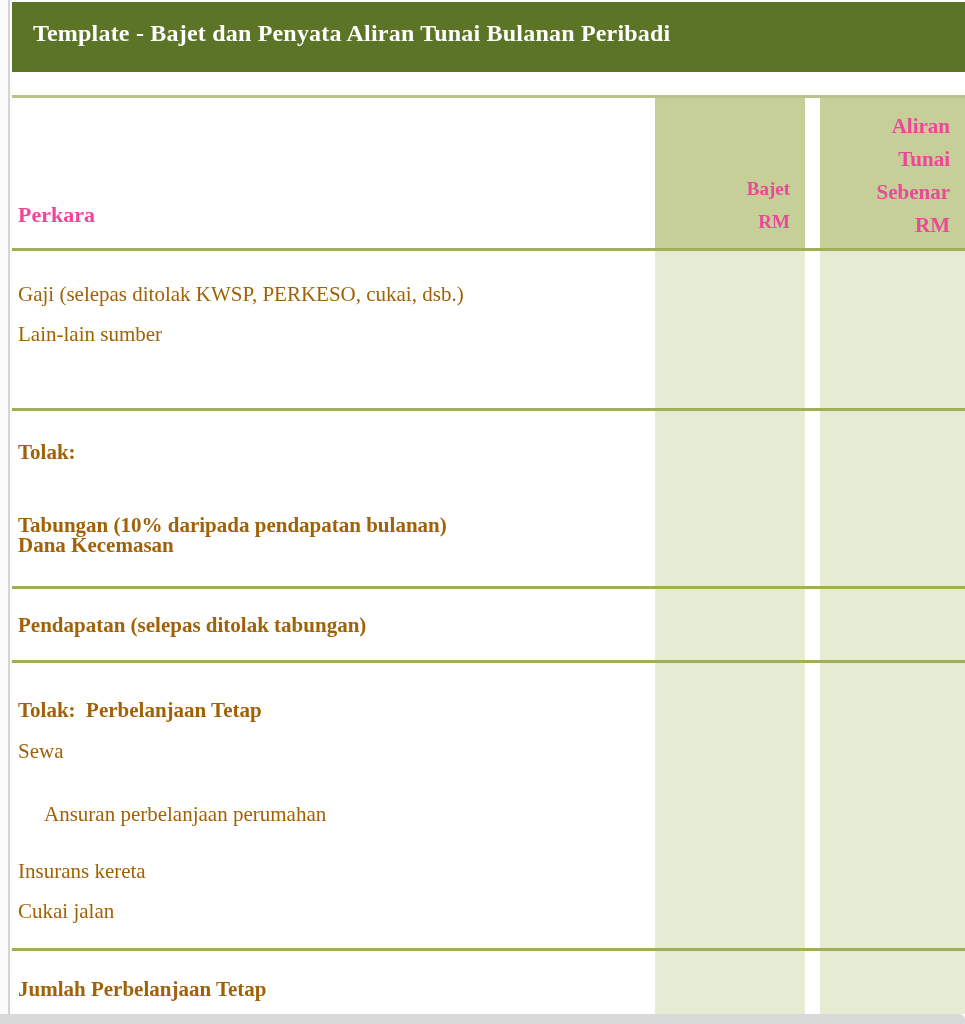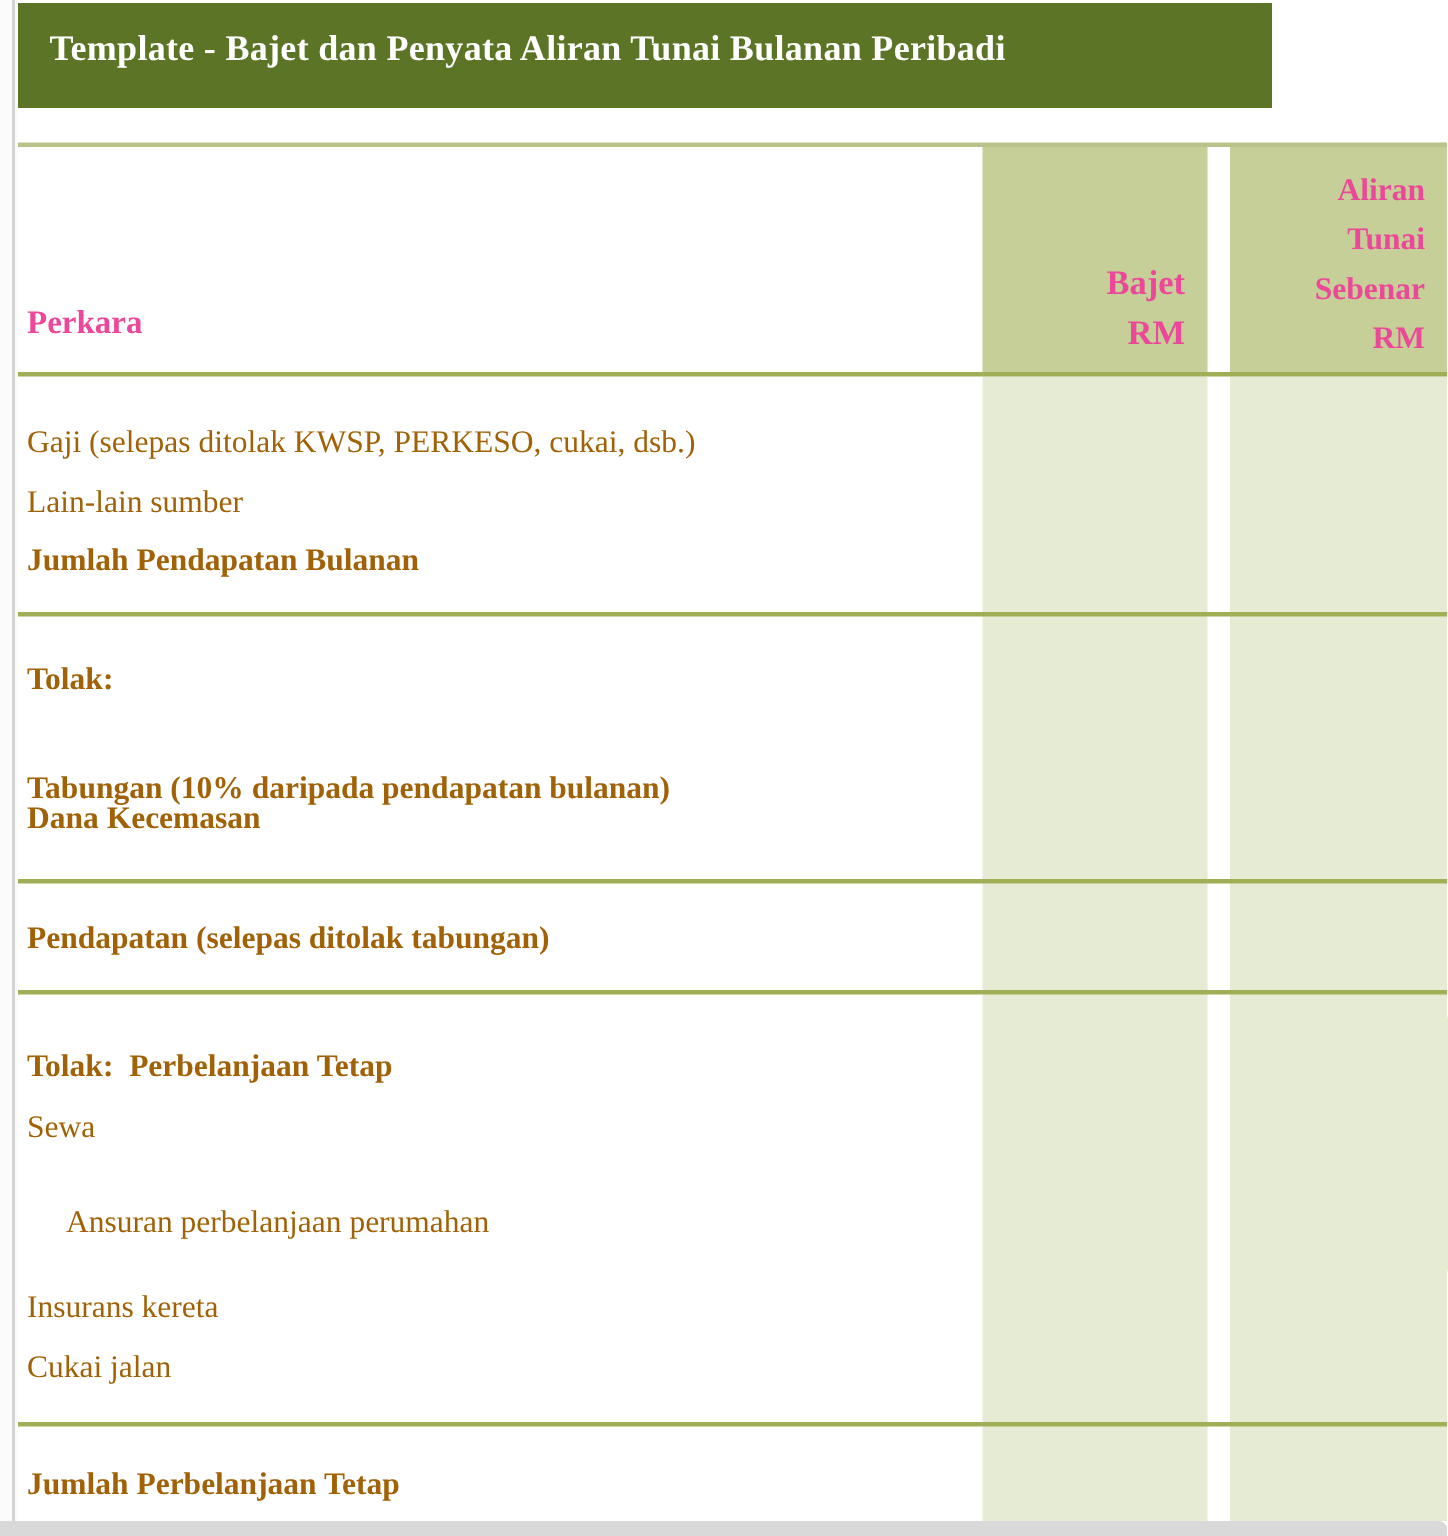"Template - Bajet dan Penyata" .title-bar { width: 836px -> 953px }
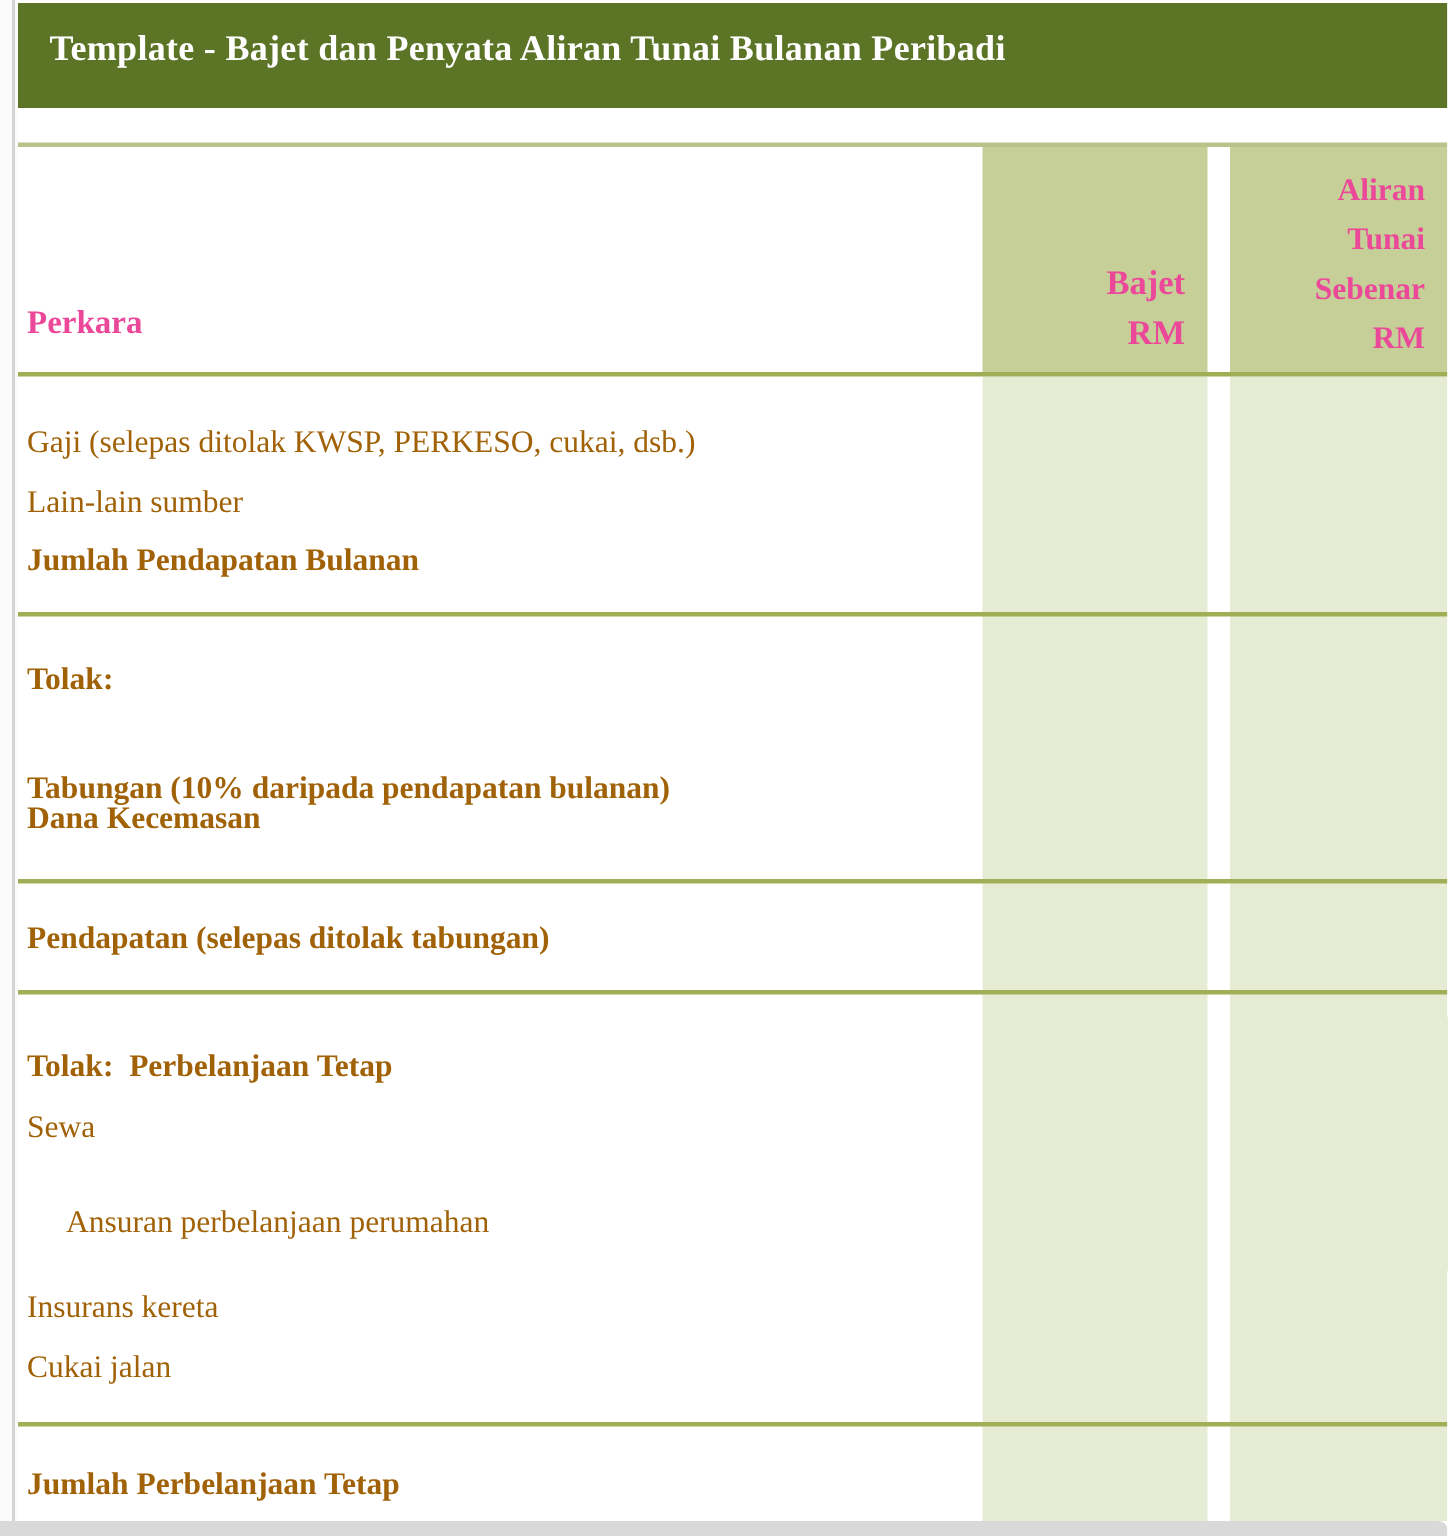"Bajet" .bajet-head { font-size: 23px -> 19px }
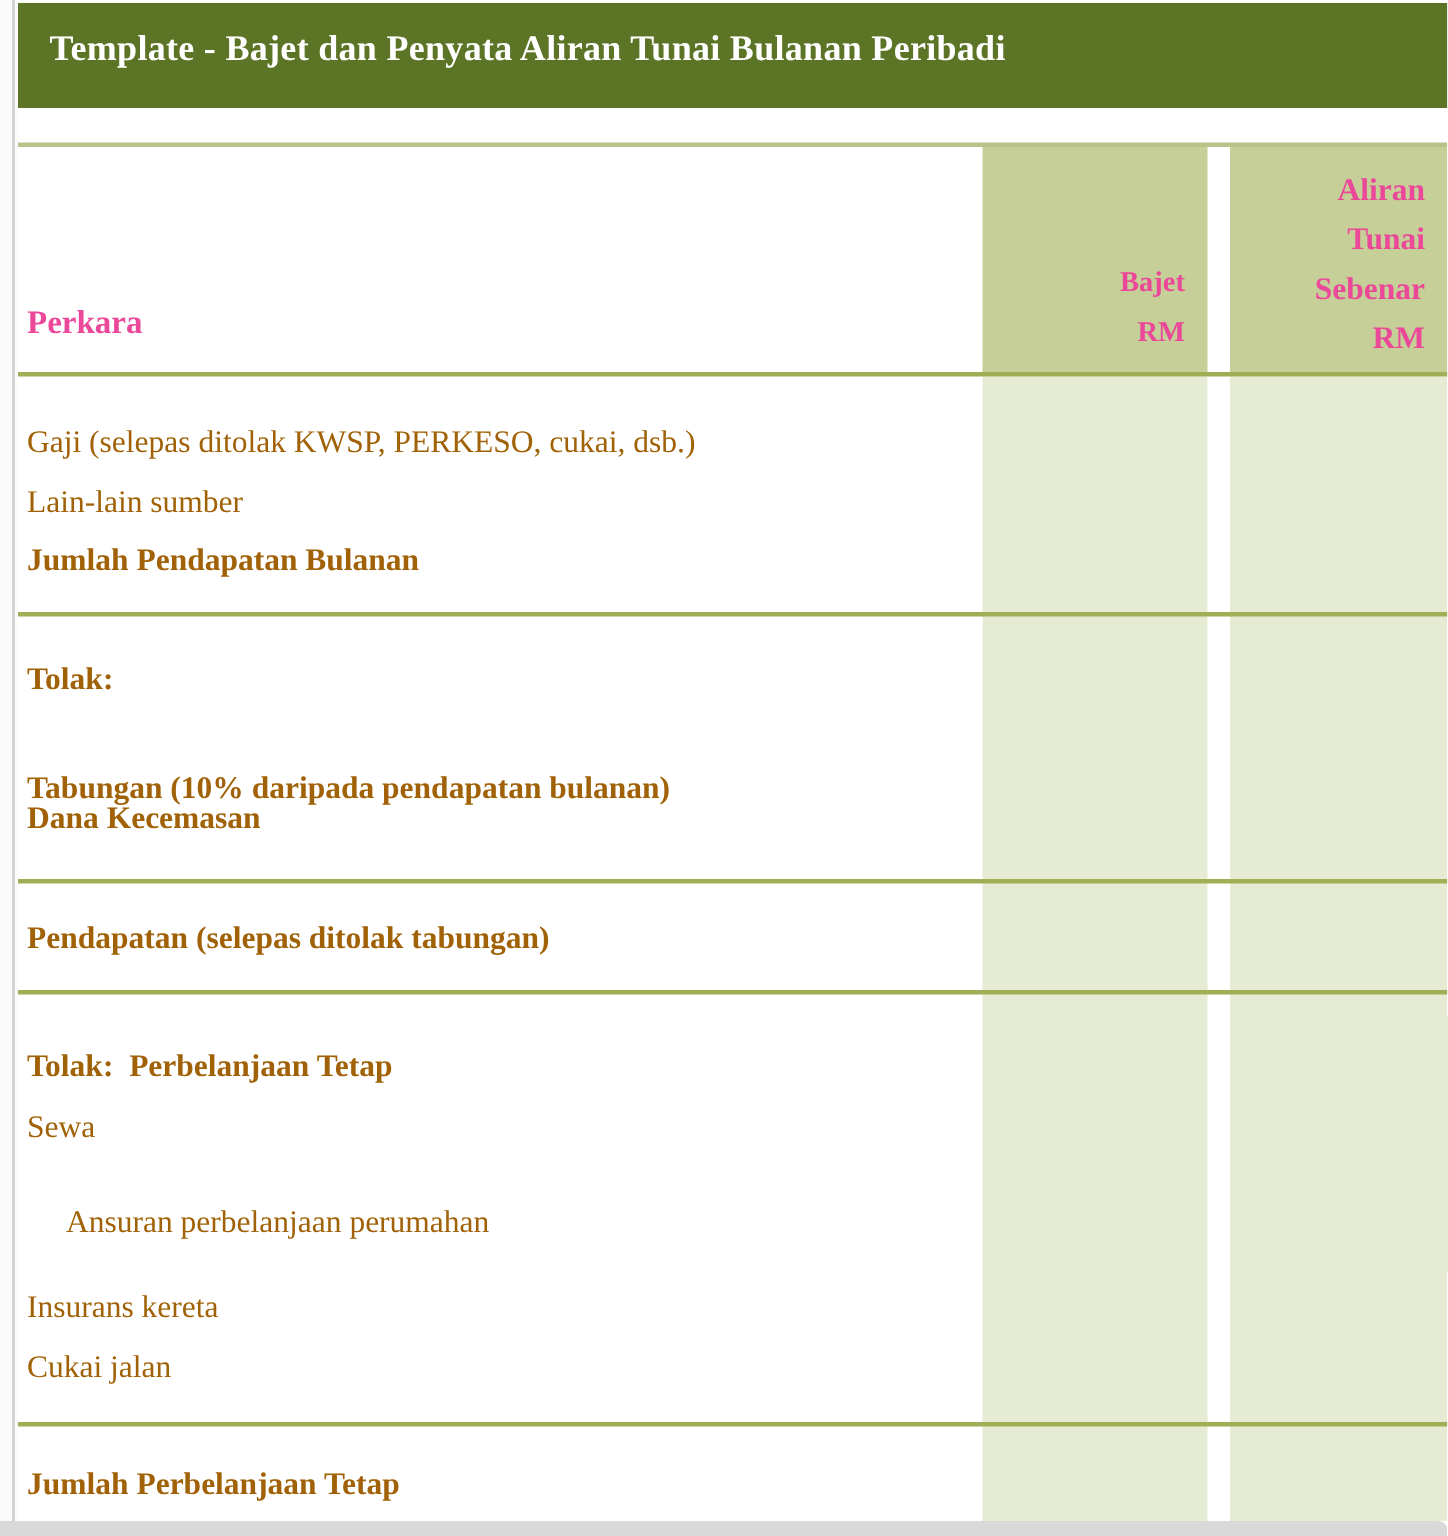"Jumlah Pendapatan Bulanan" div.row { html: <div>Jumlah Pendapatan Bulanan</div> -> none }
